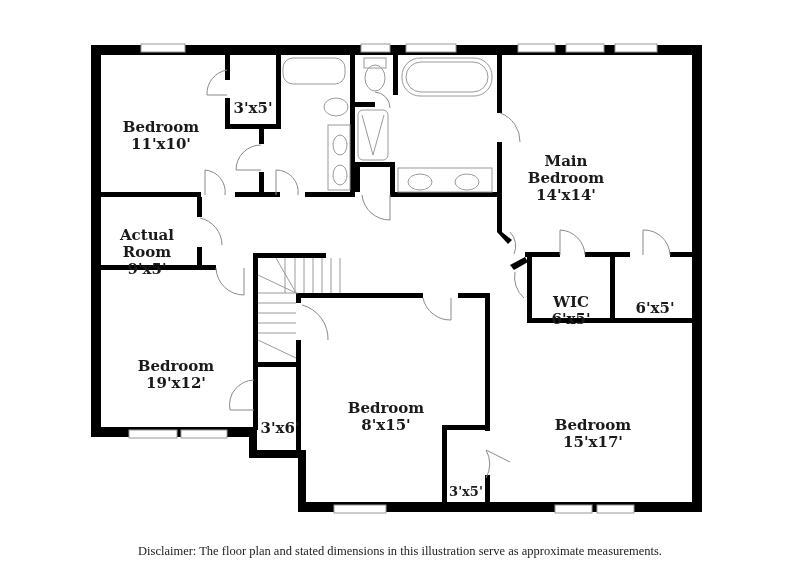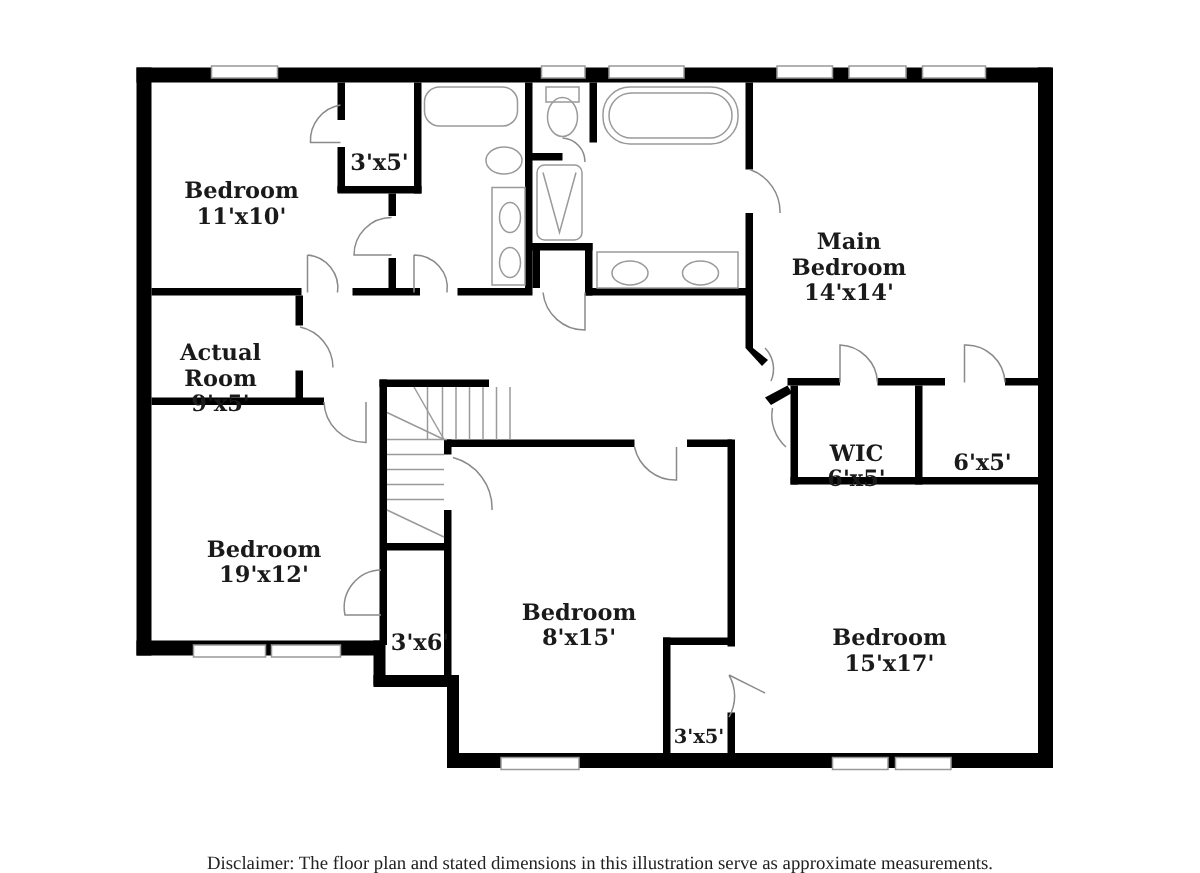"Disclaimer: The floor plan and" .disclaimer span { margin-top: 24px -> none }
